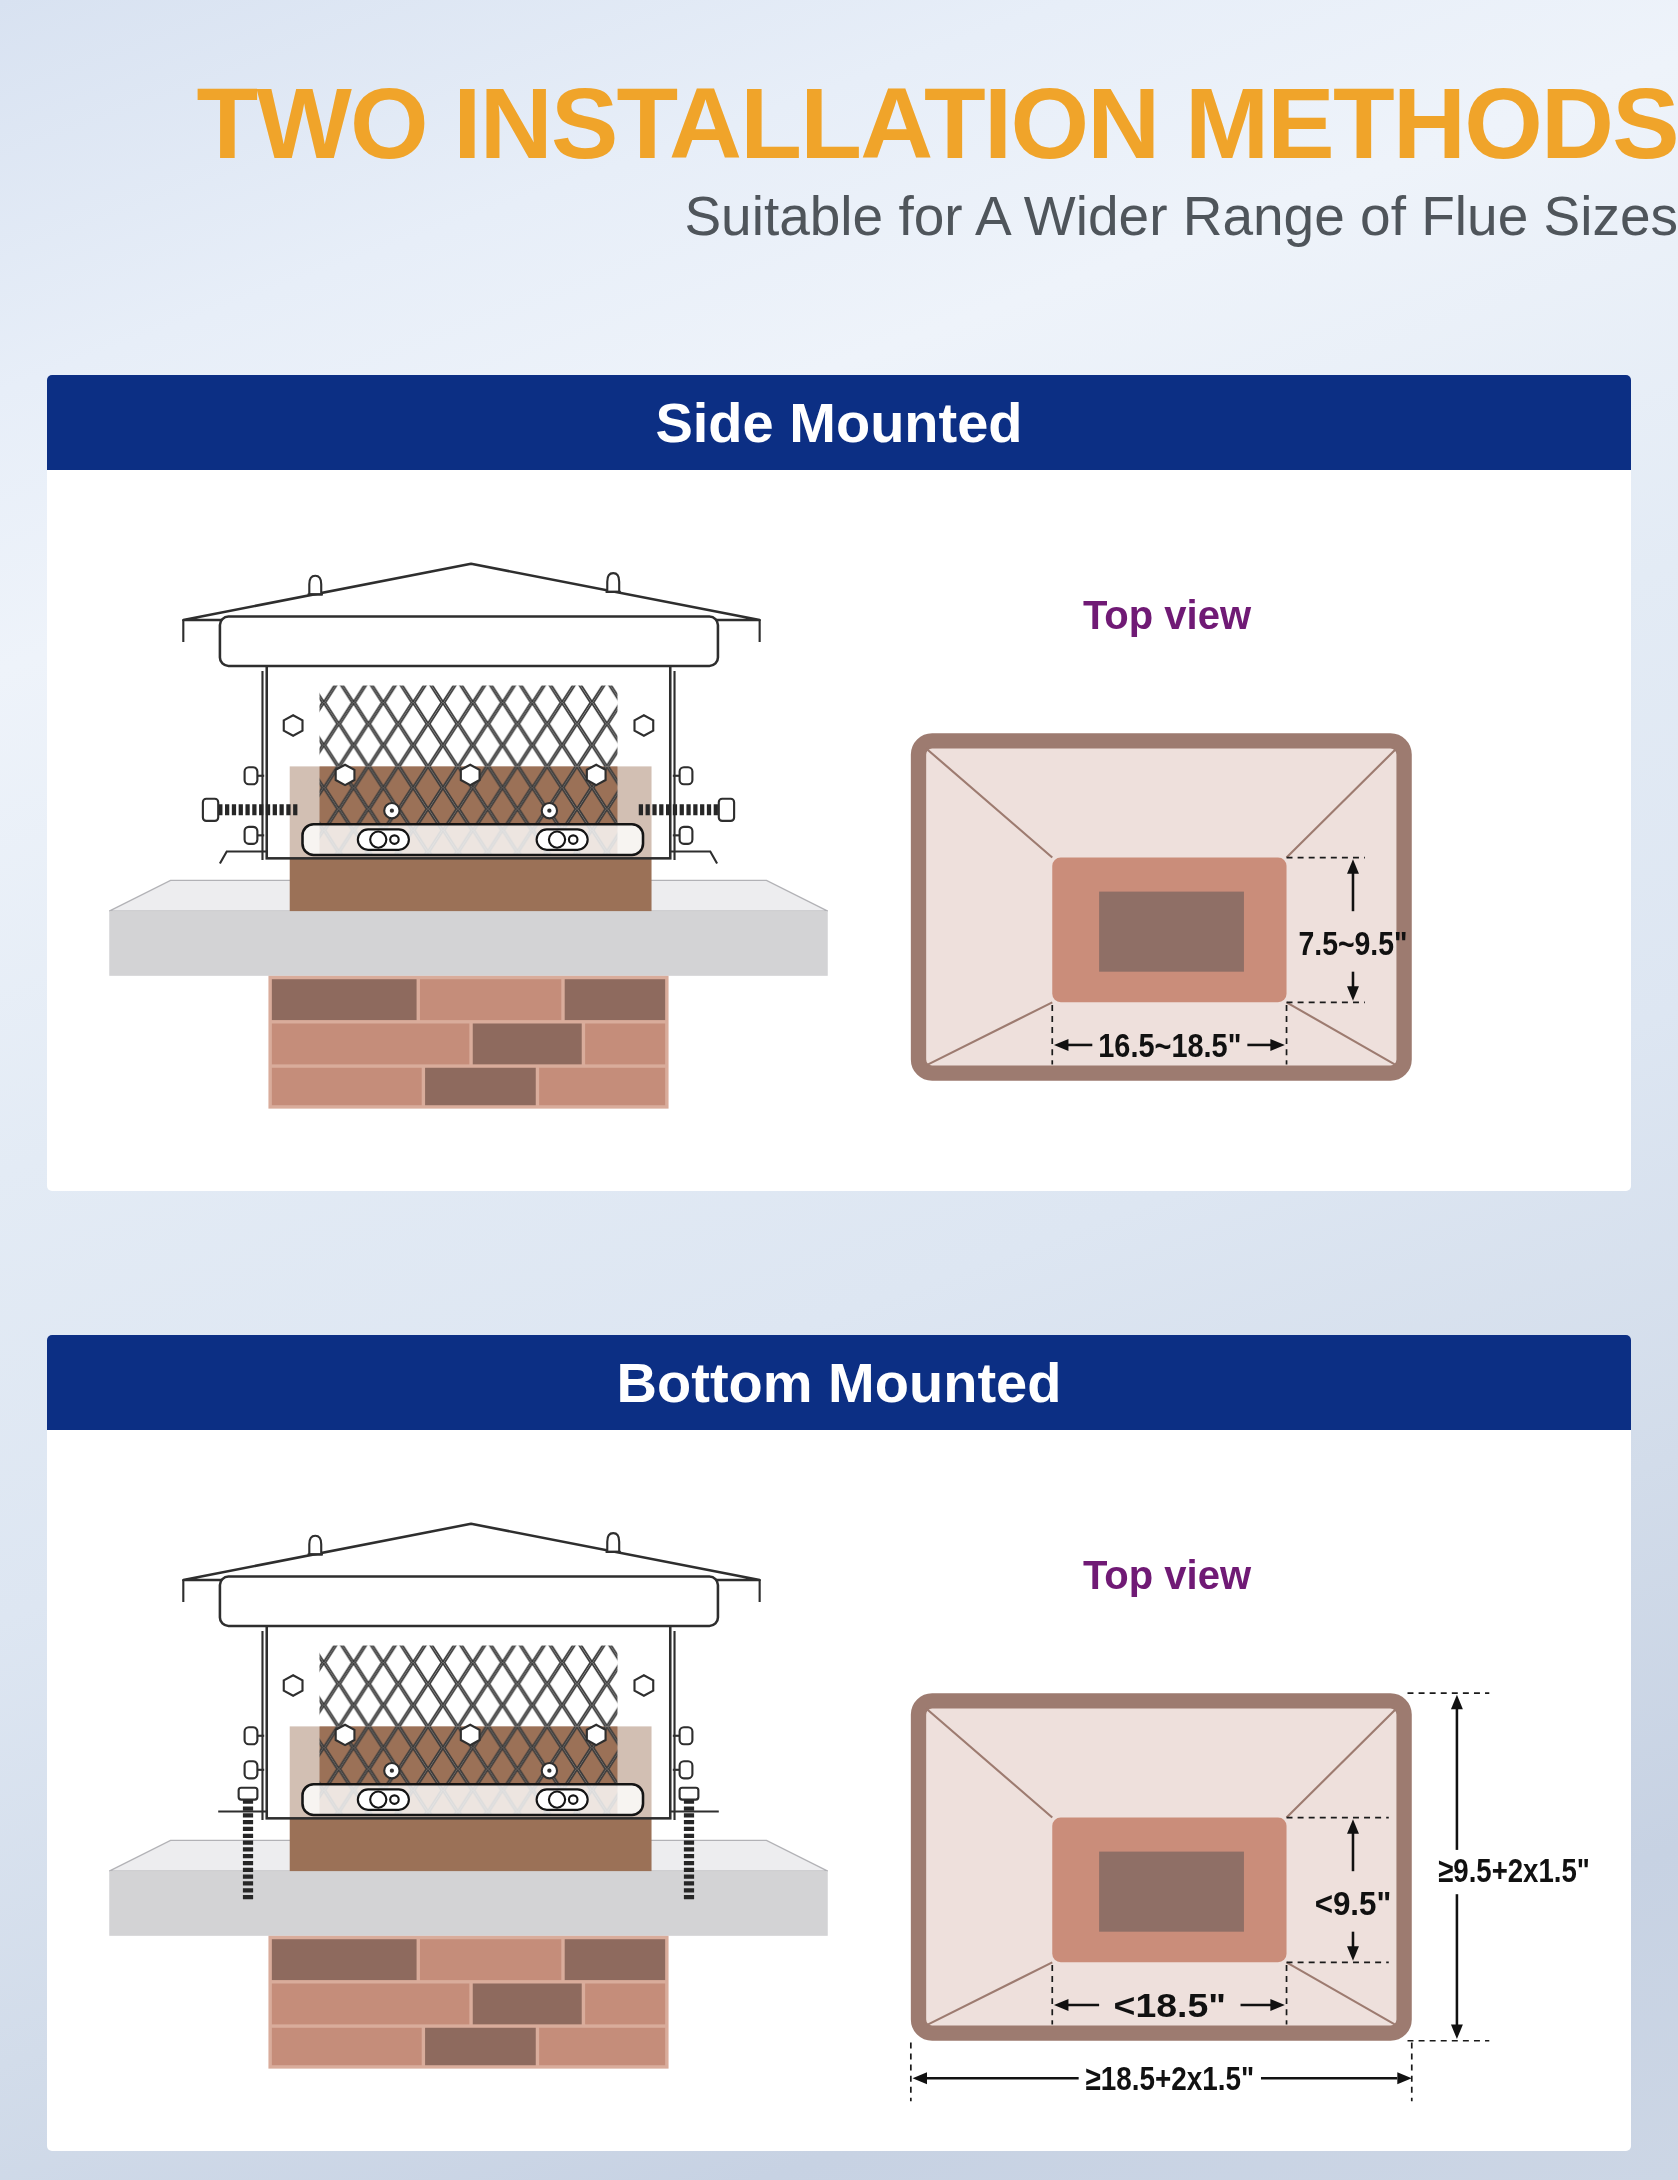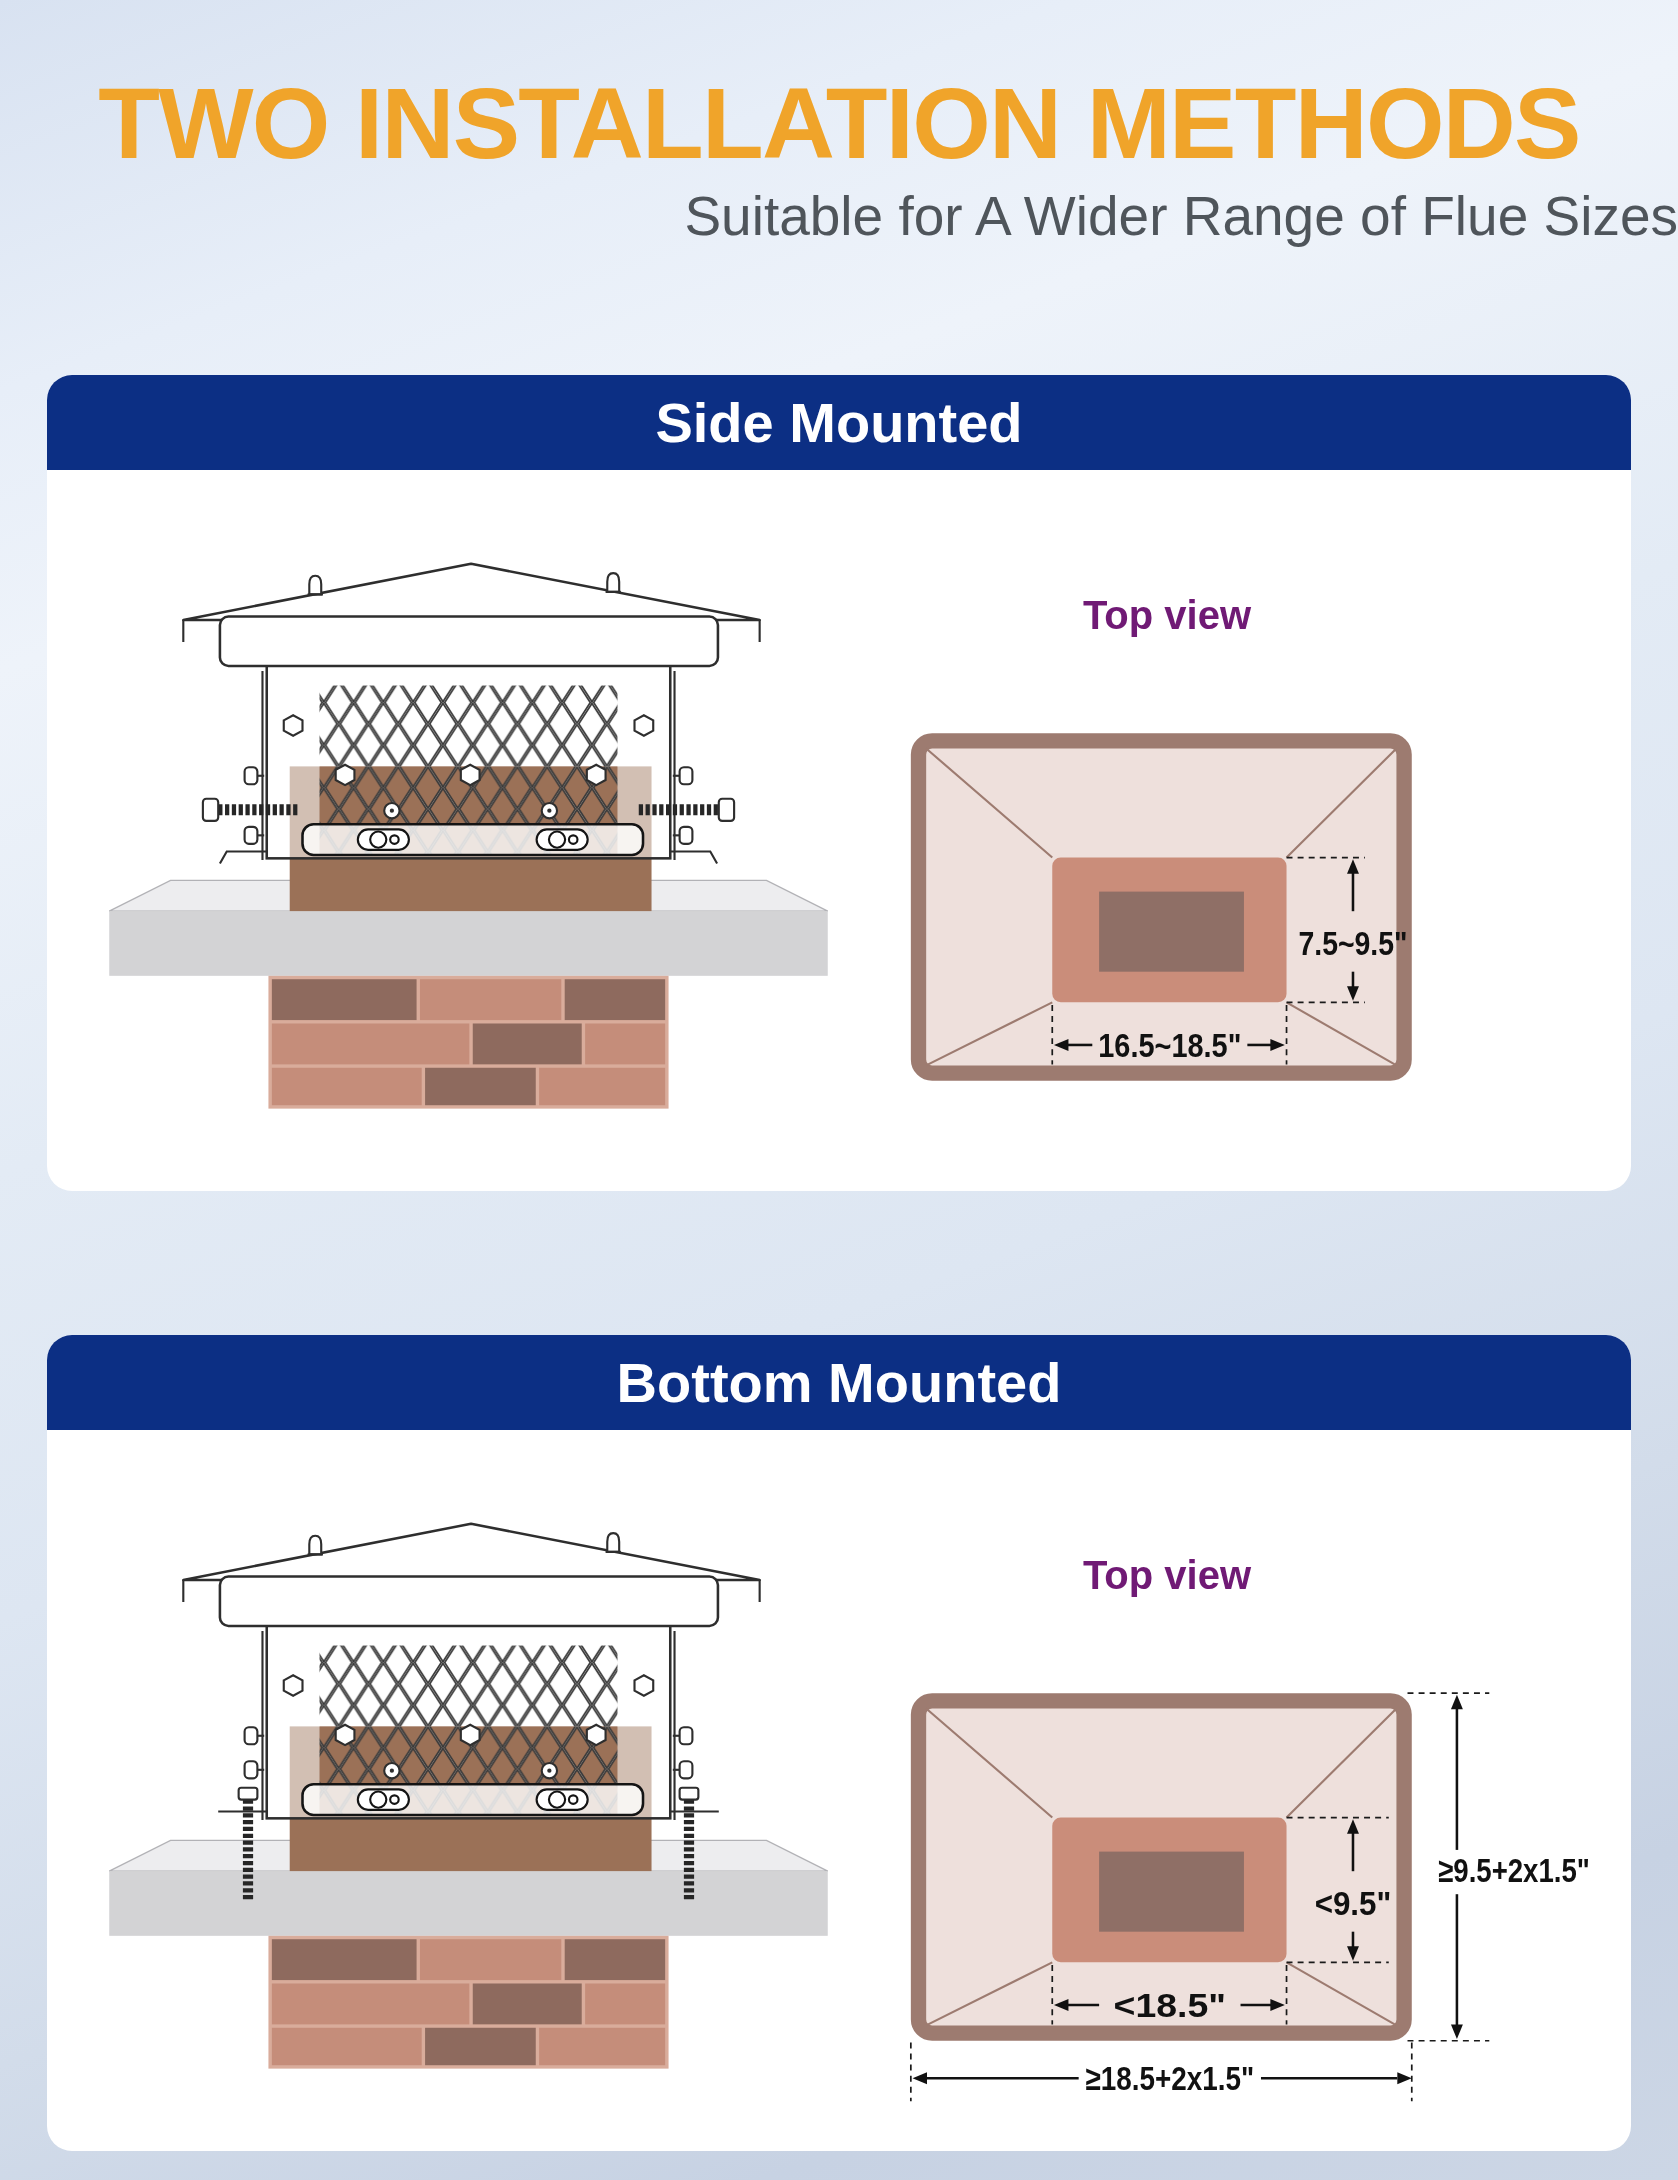"TWO INSTALLATION METHODS" .main-title { text-align: center -> right }
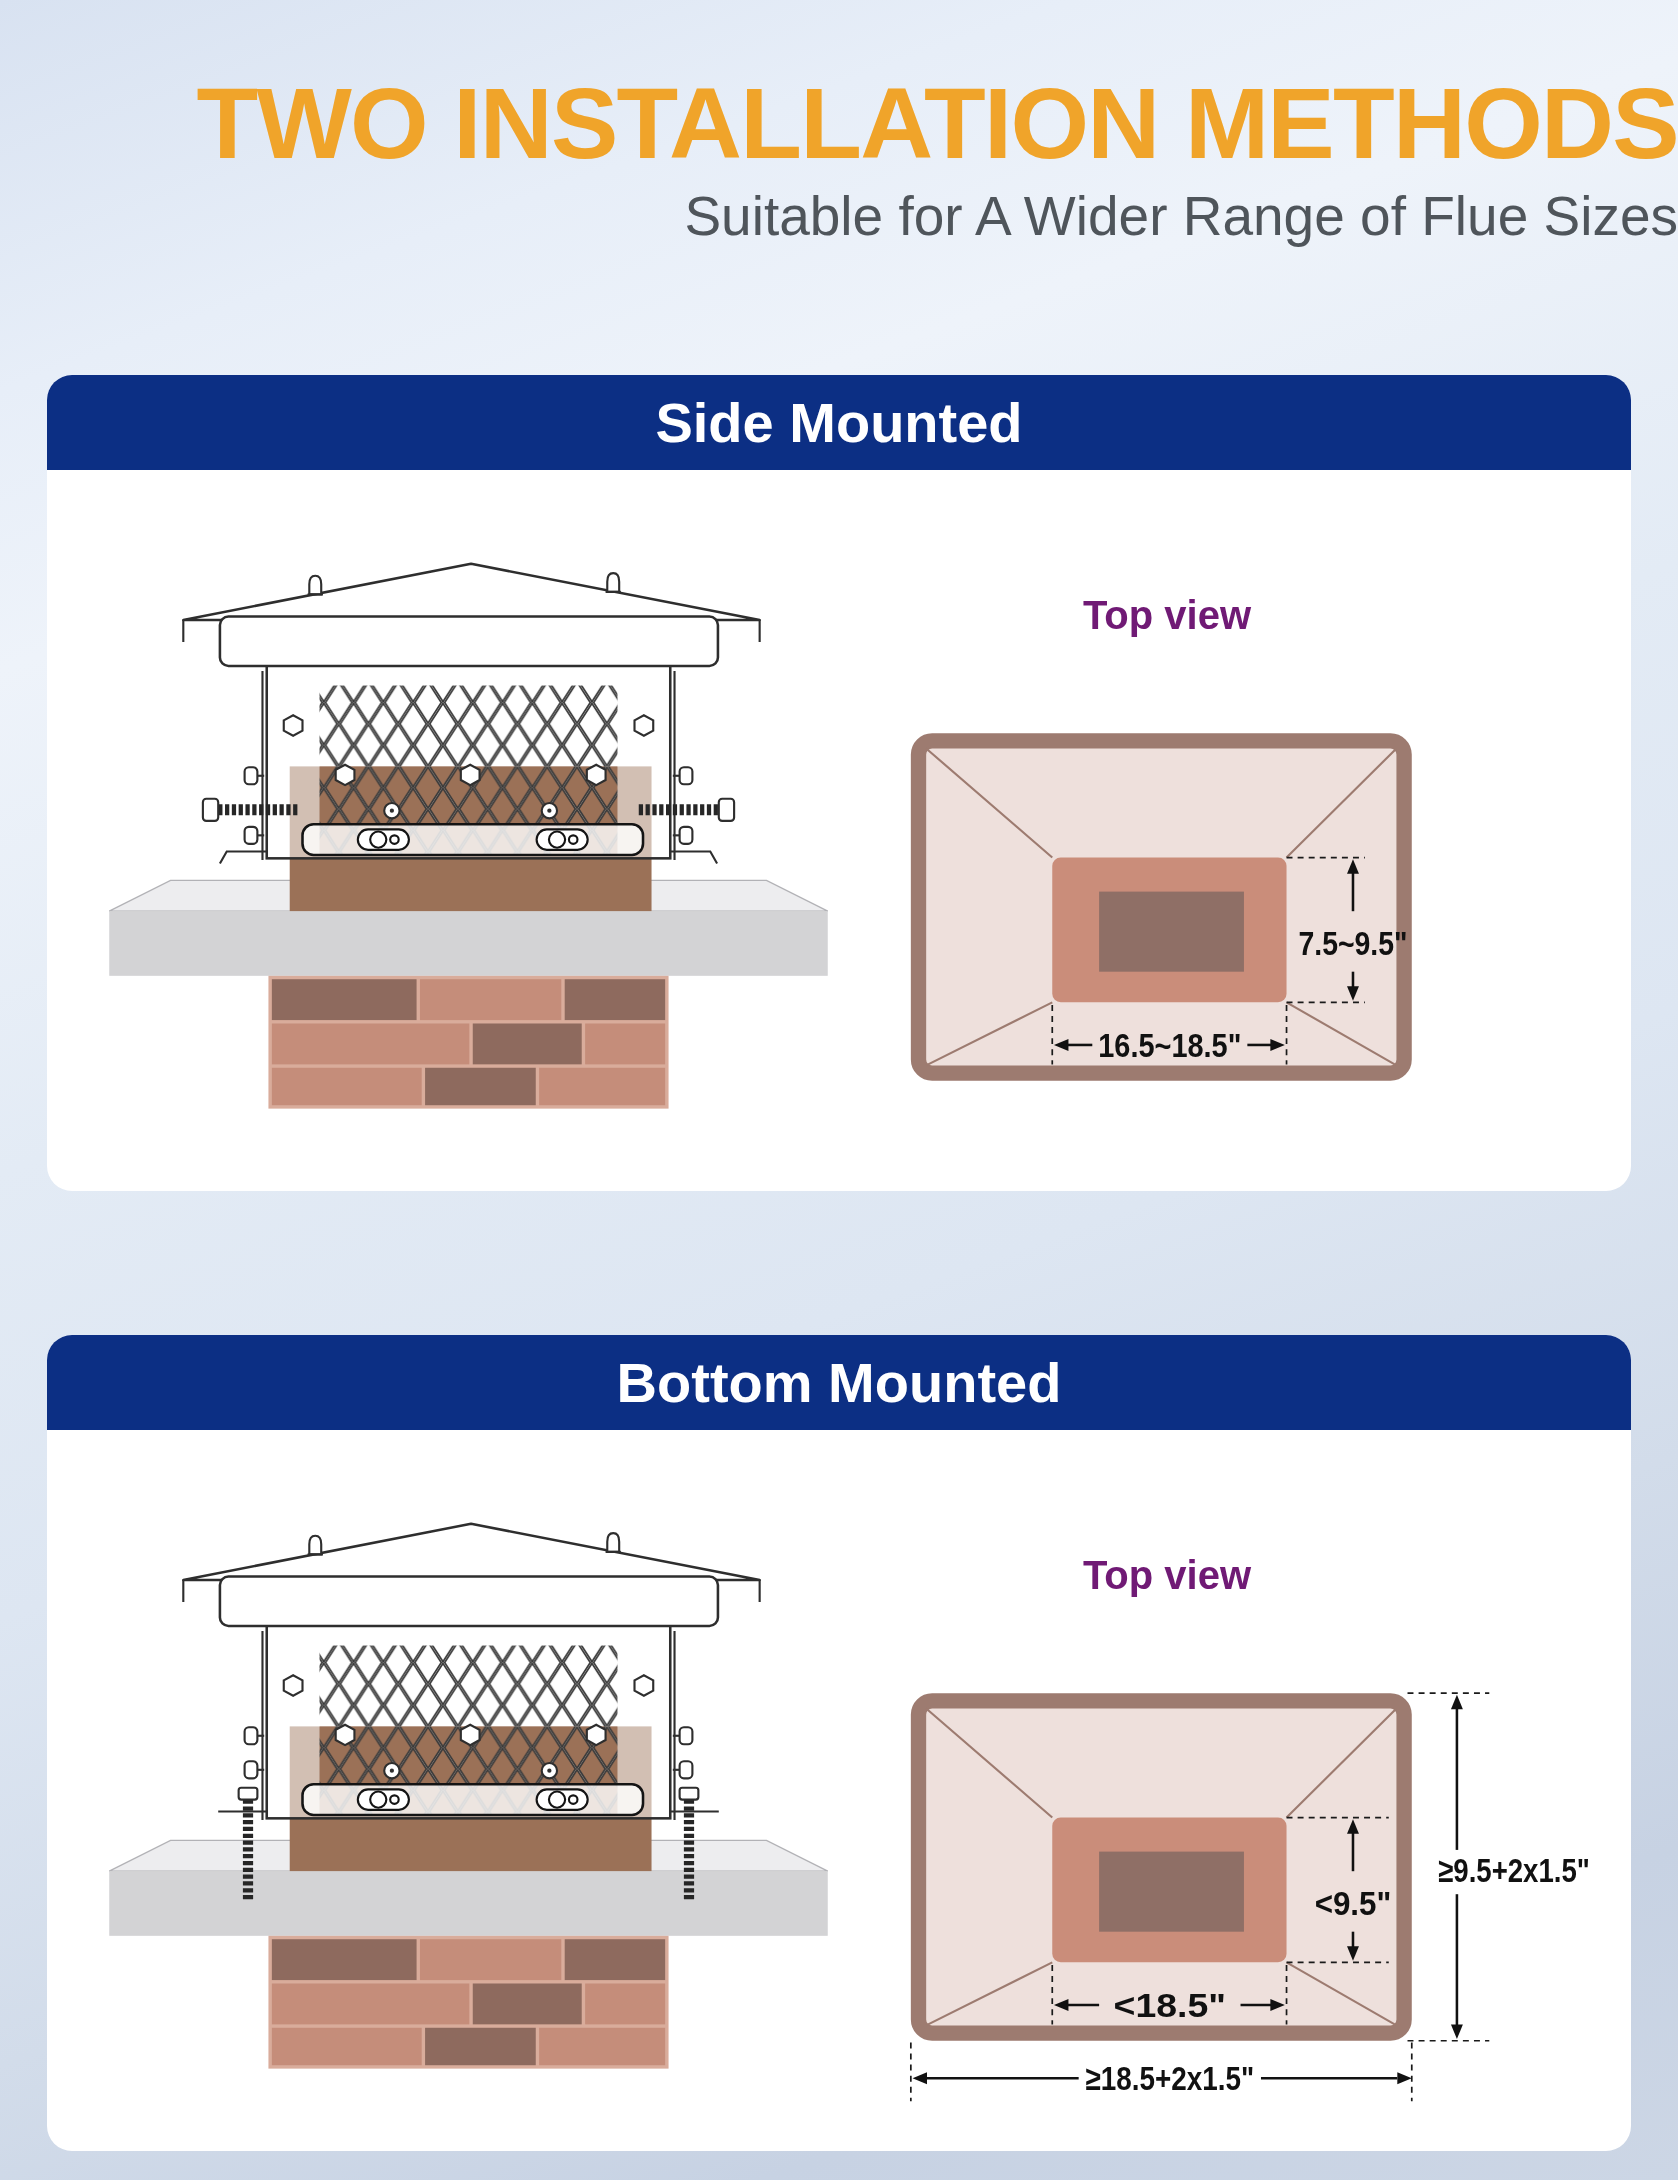"Side Mounted" .panel { border-radius: 25px -> 5px }
